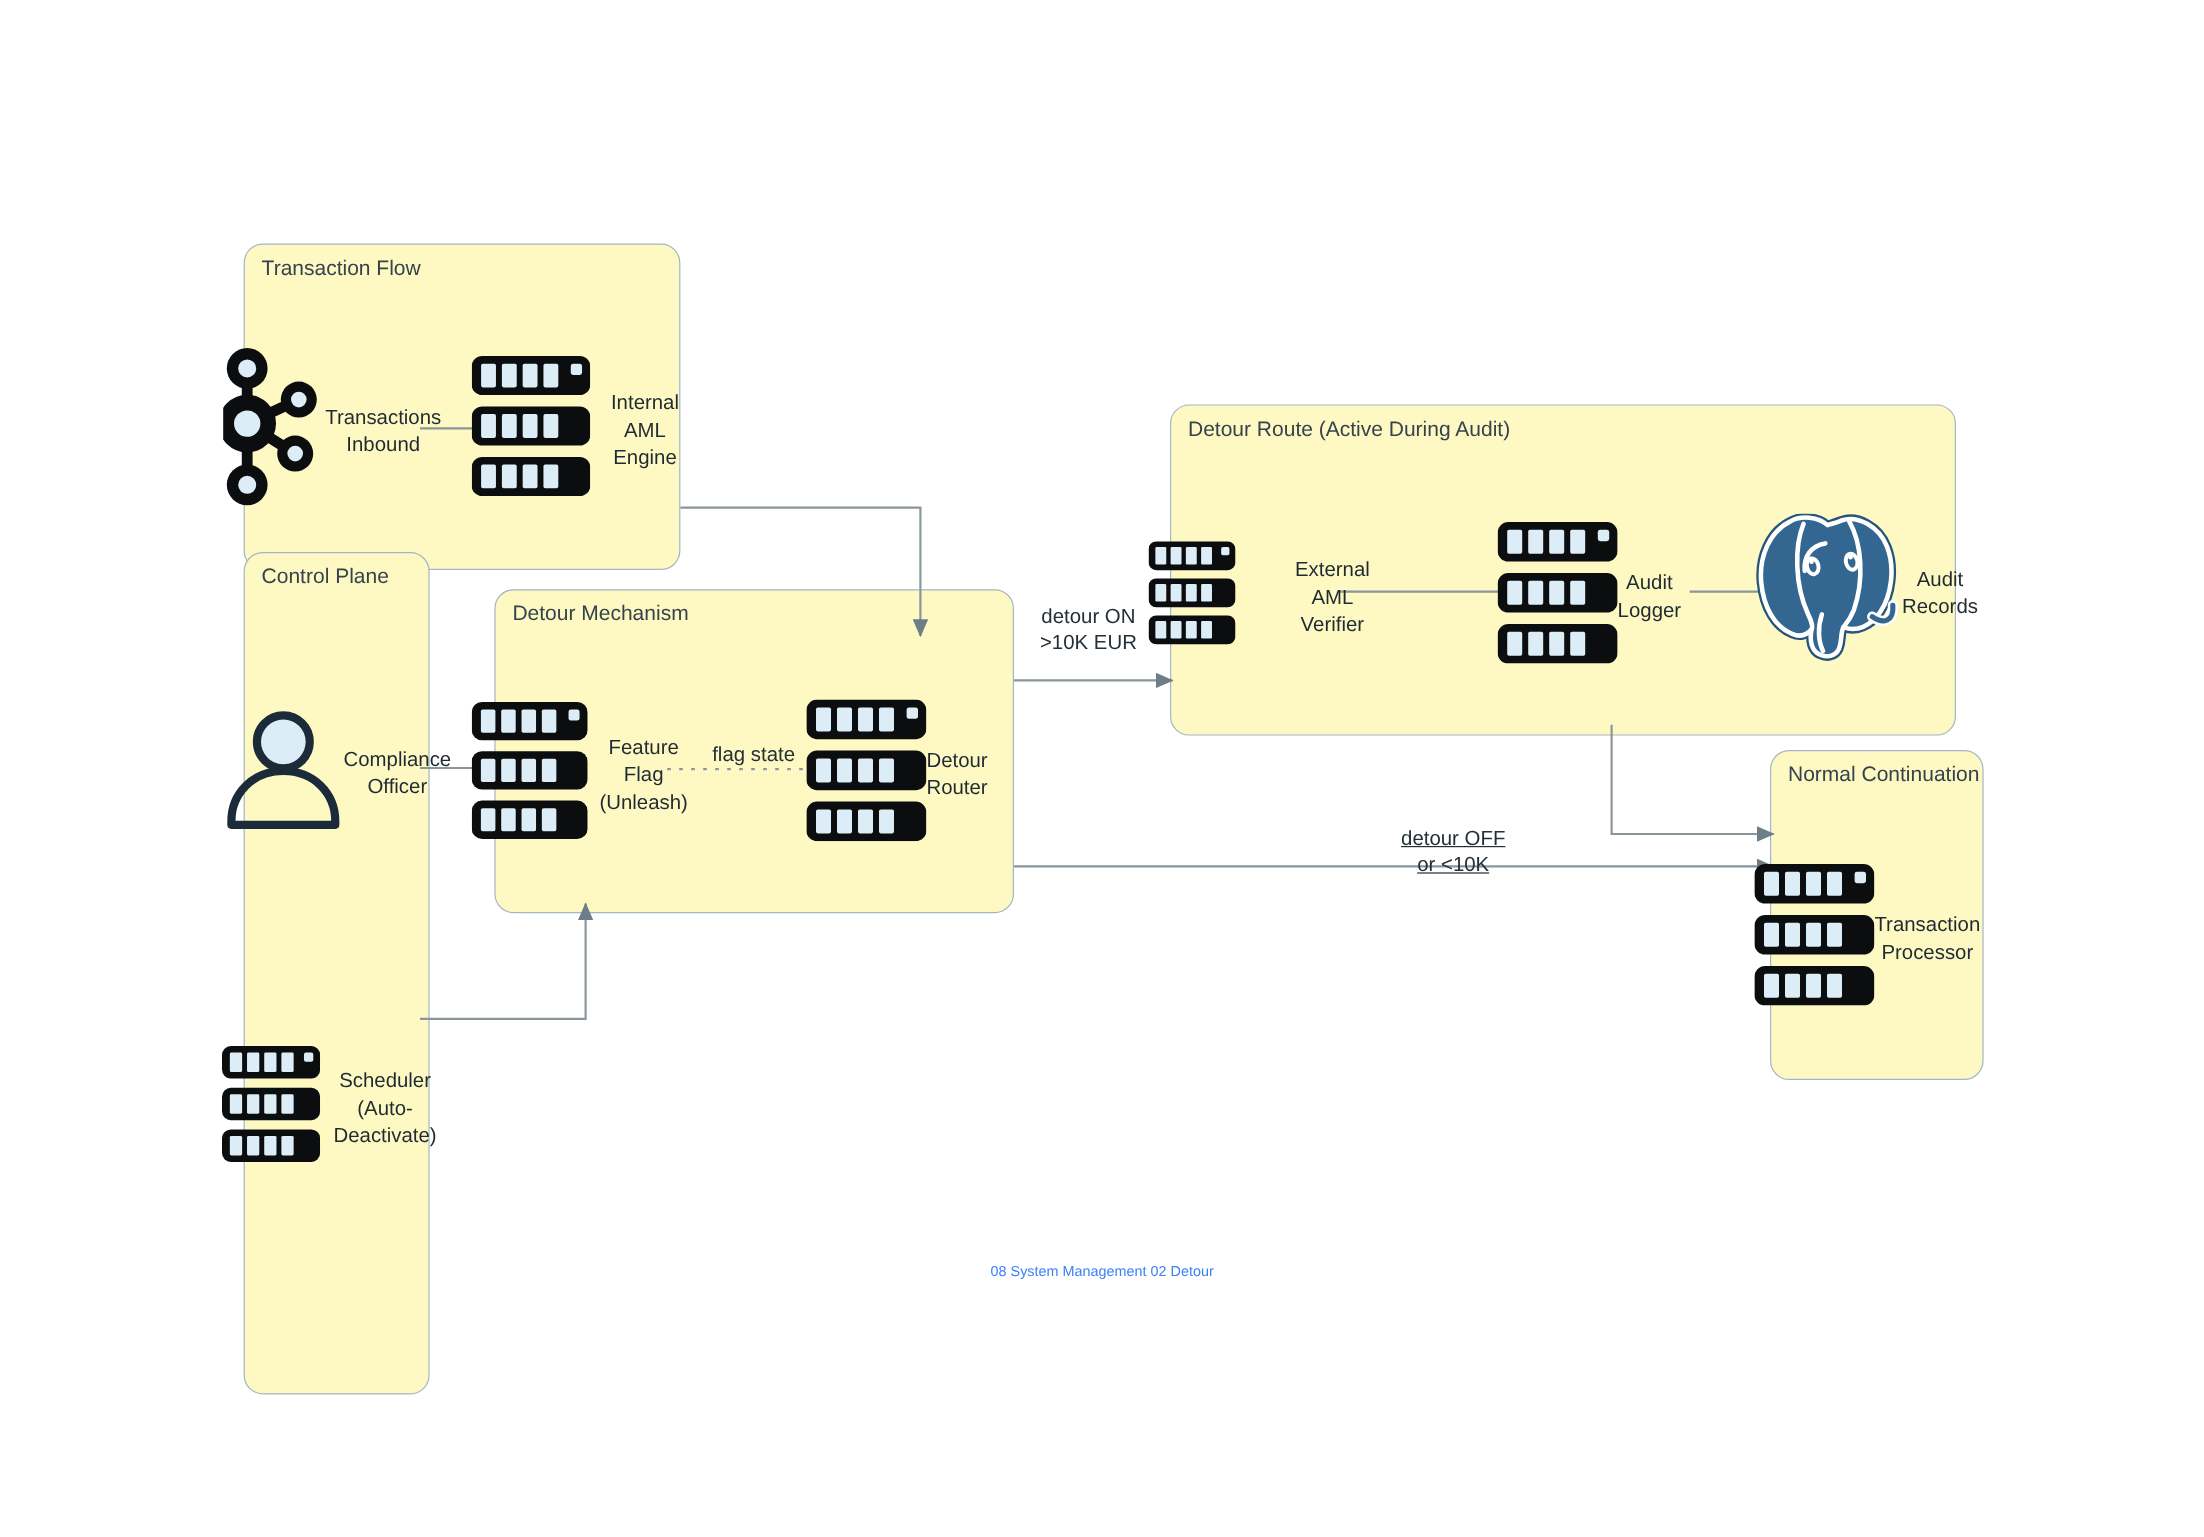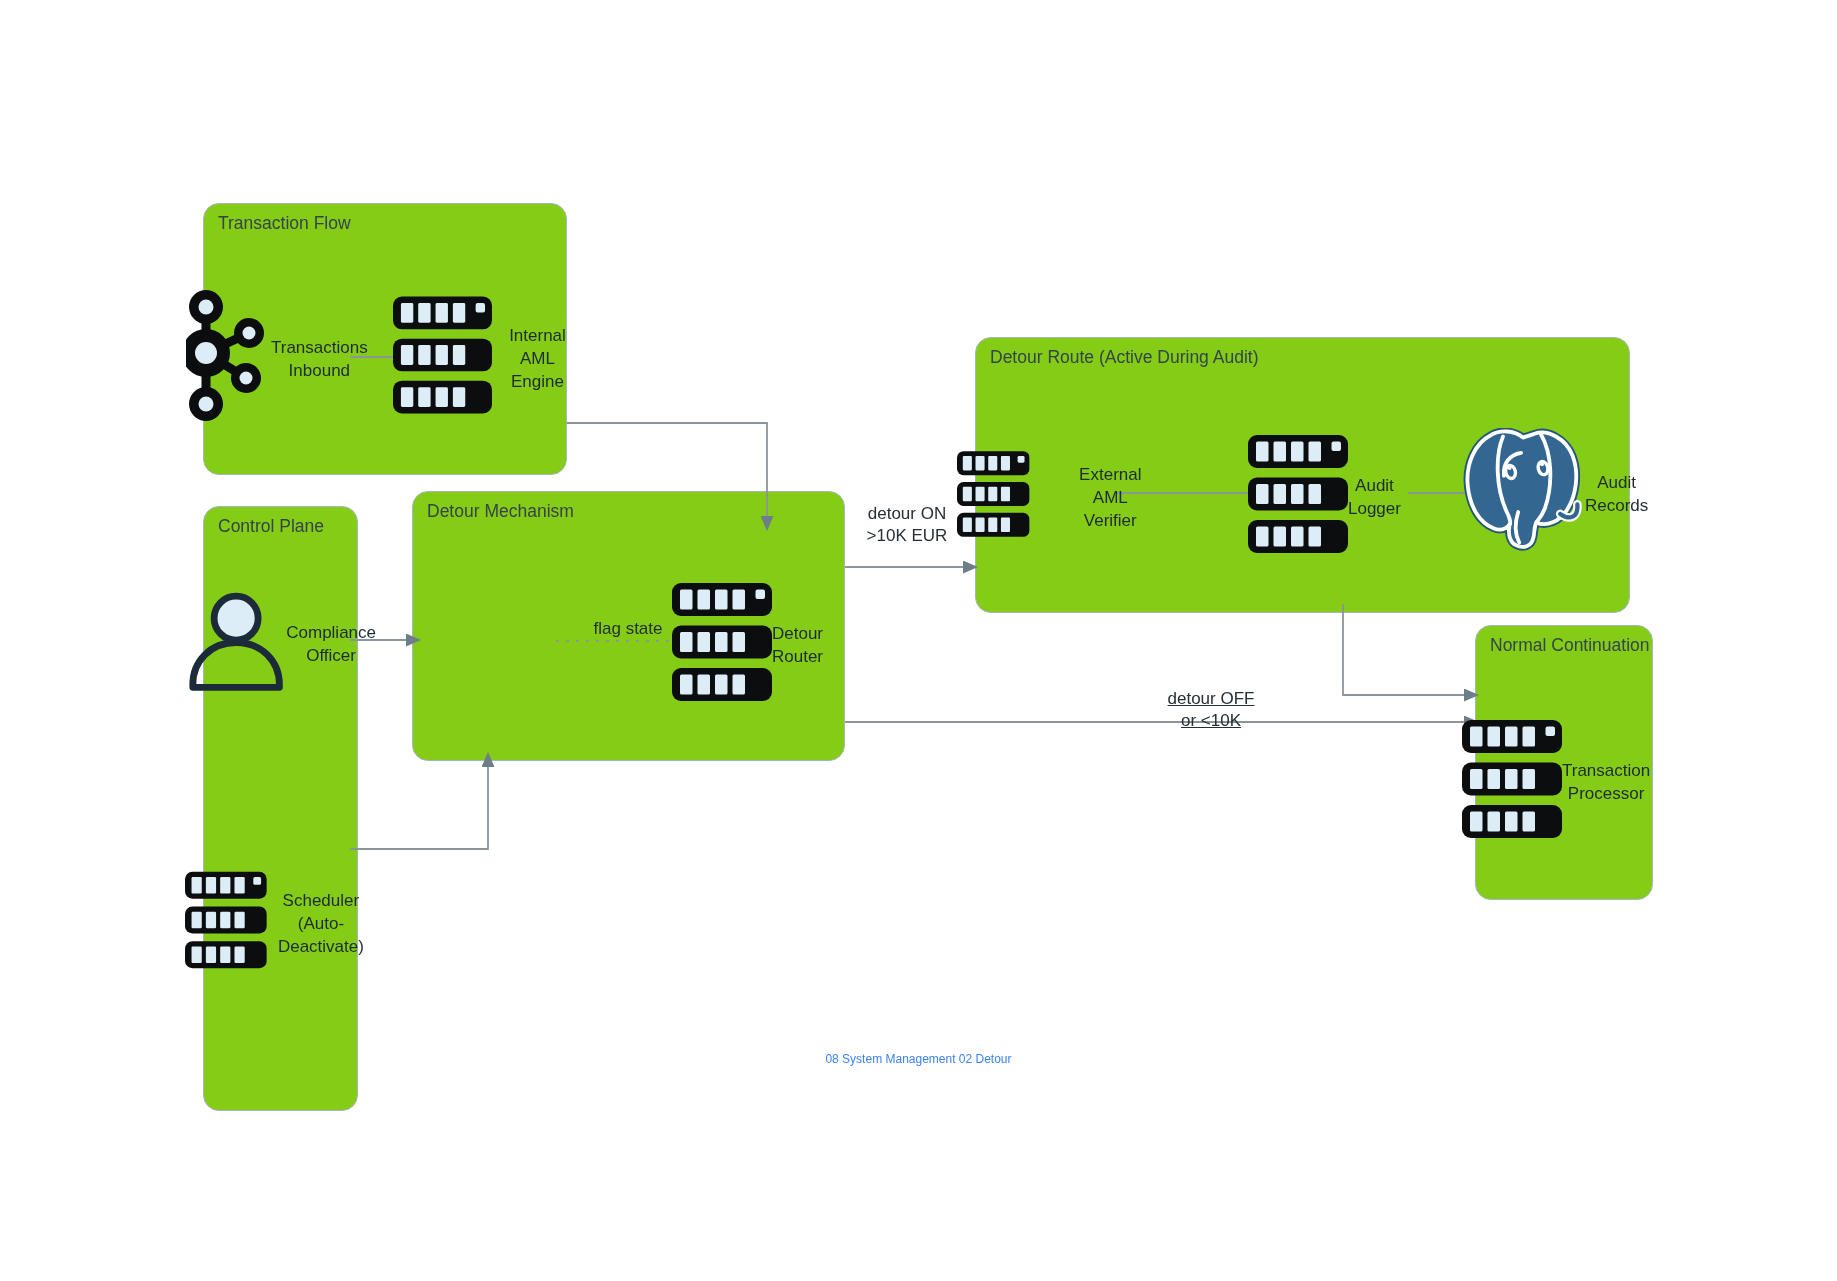"Transaction Flow" .group { background: #84cc16 -> #fef9c3 }
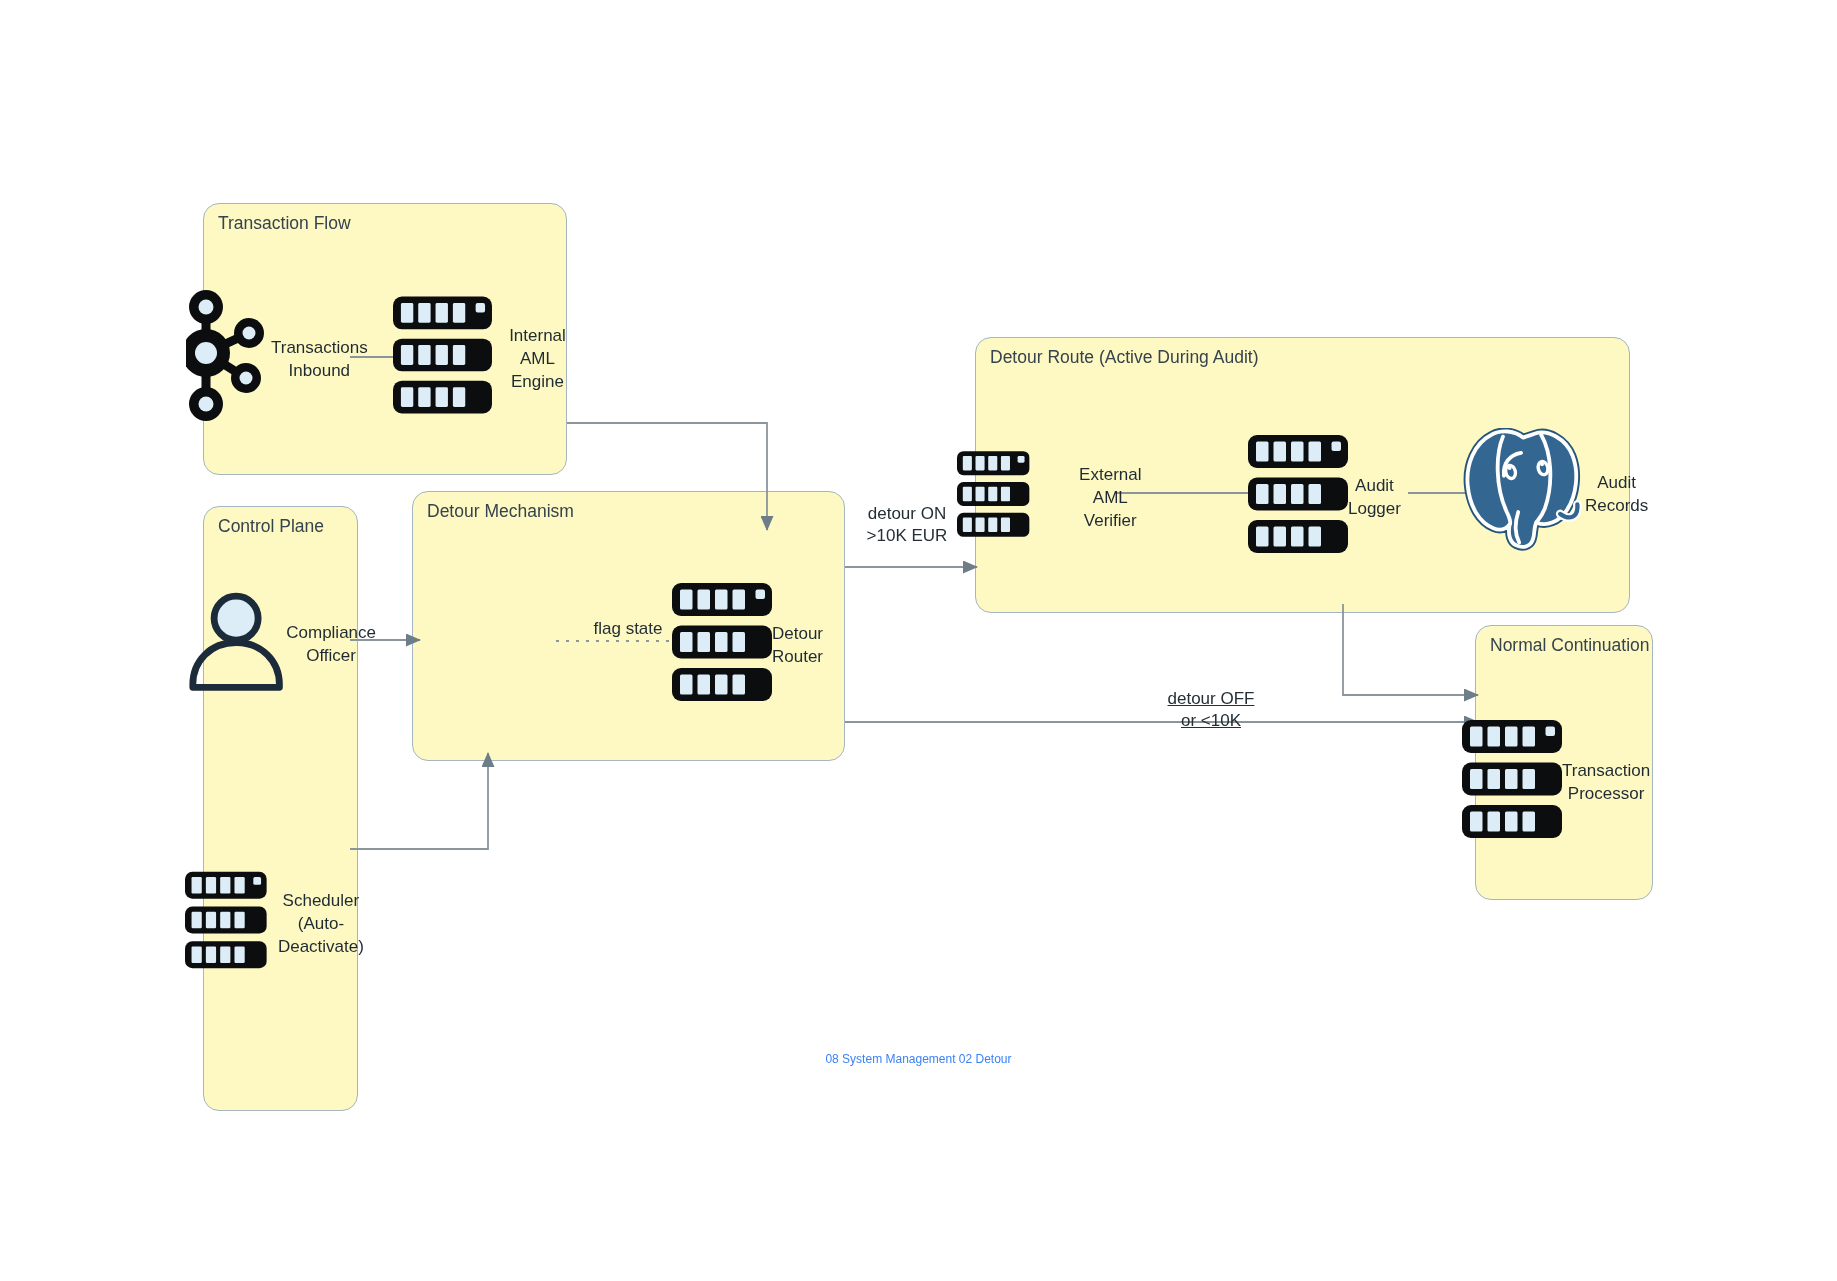"Control Plane" div.group { height: 605px -> 702px; top: 506px -> 460px }
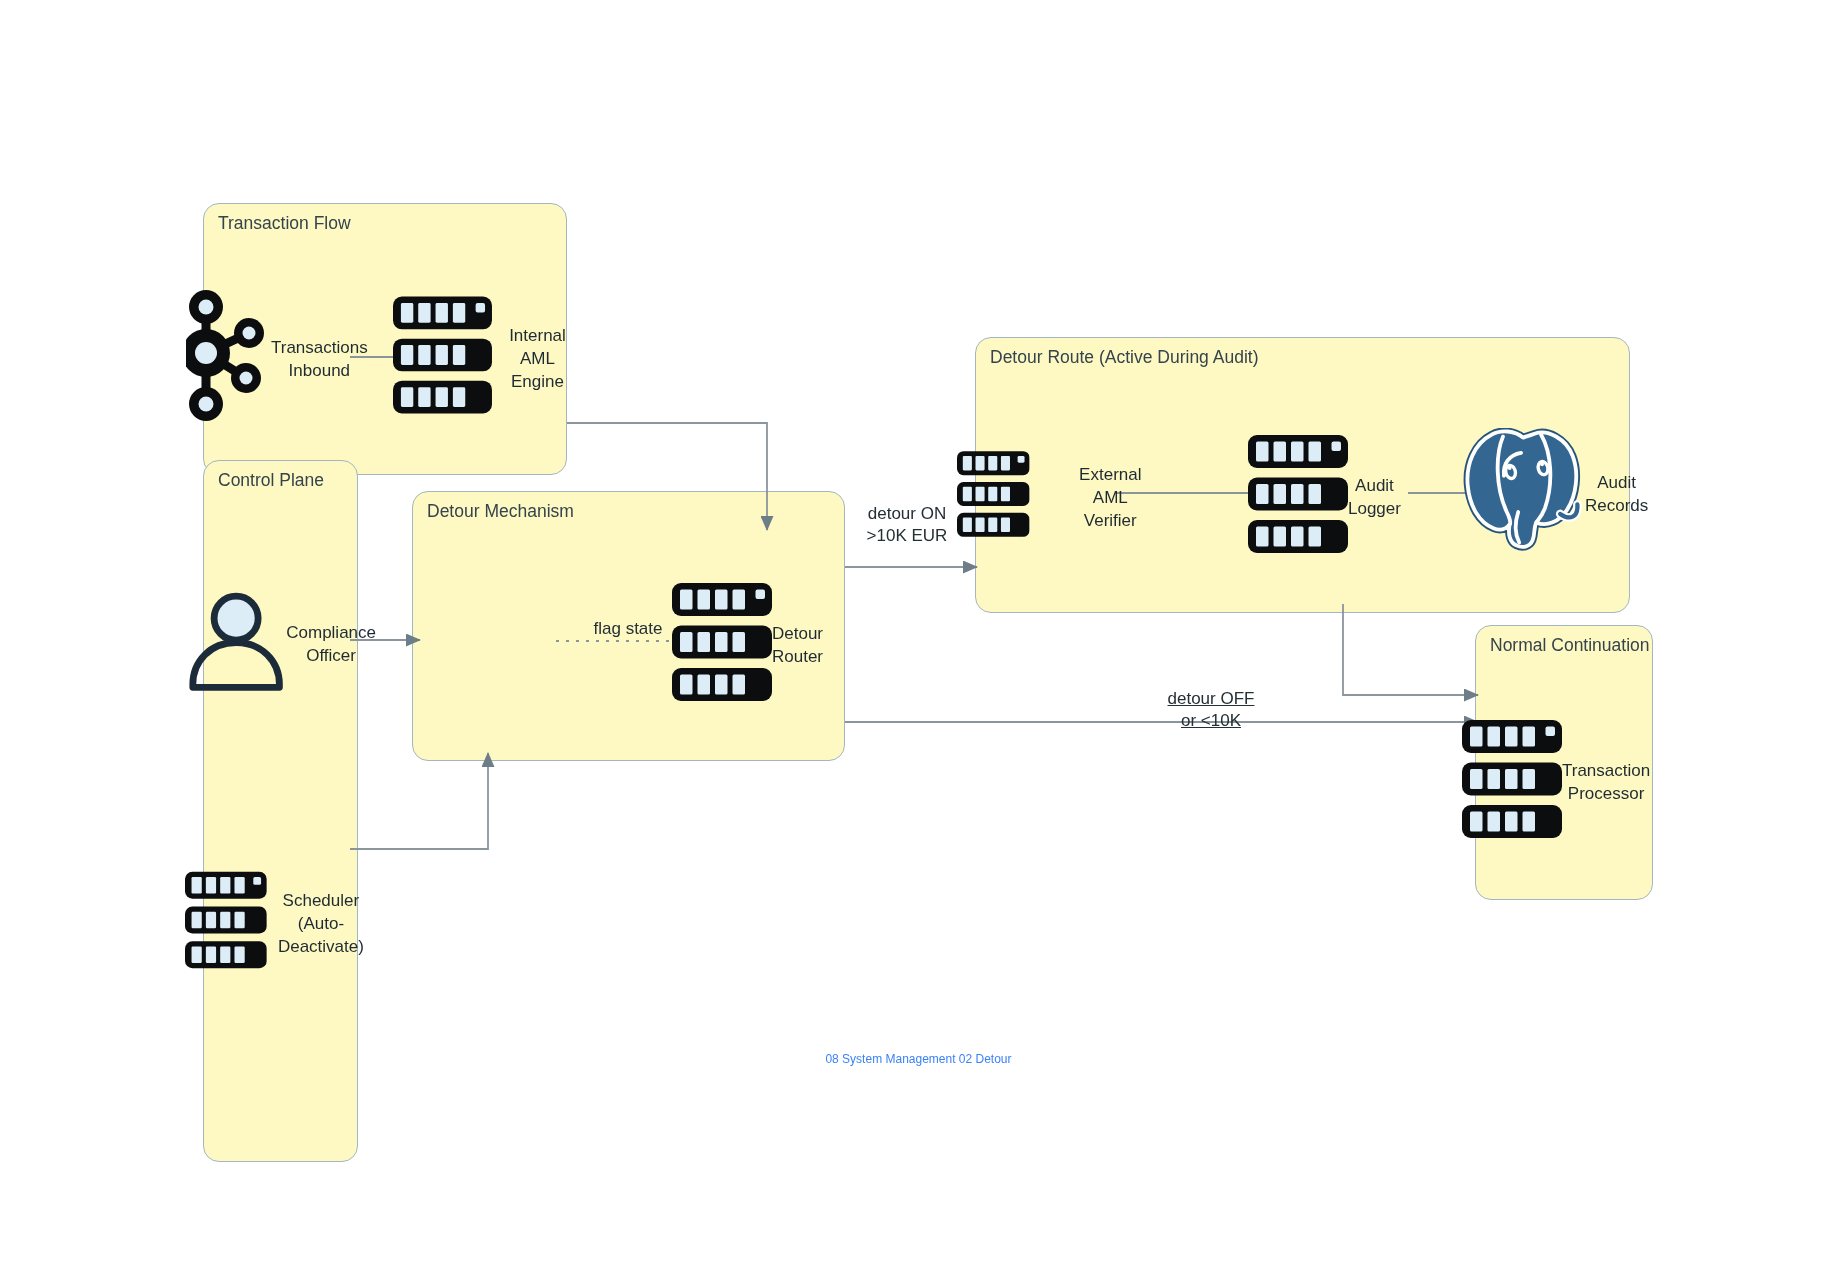"Feature Flag" div.node { html: none -> <div> <svg> <use></use> </svg> <div>Feature Flag (Unleash)</div> </div> }
